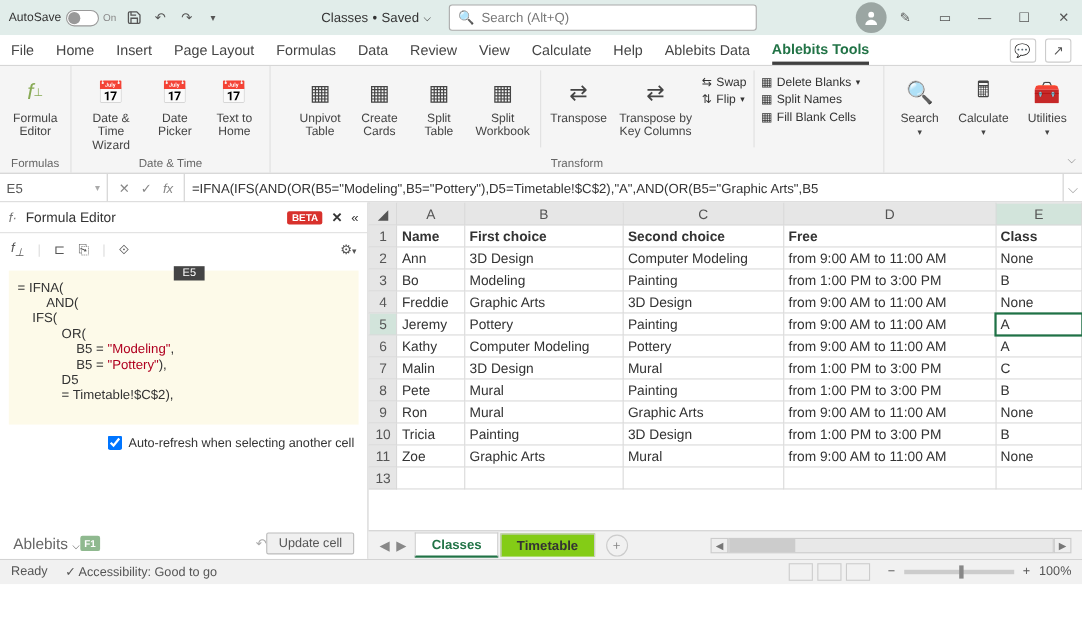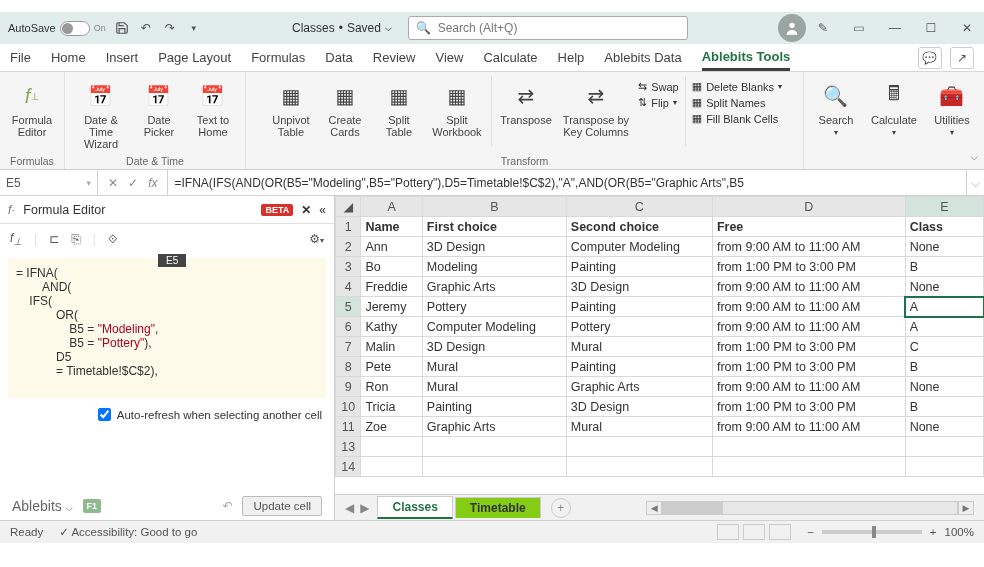"AutoSave" .titlebar { margin-top: 12px -> none }
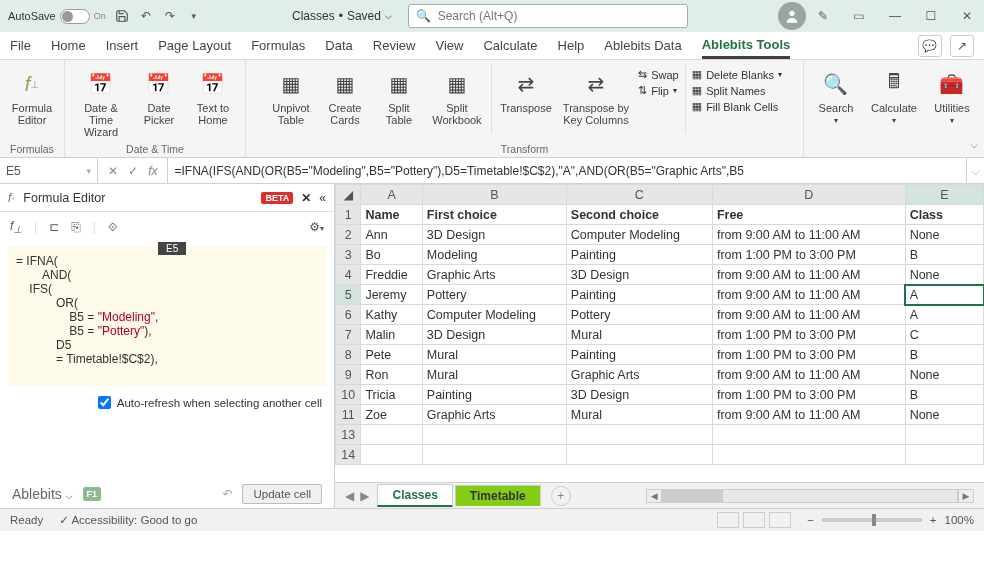"14" tr { html: <tr> <th>14</th> <td></td> <td></td> <td></td> <td></td> <td></td> </tr> -> none }
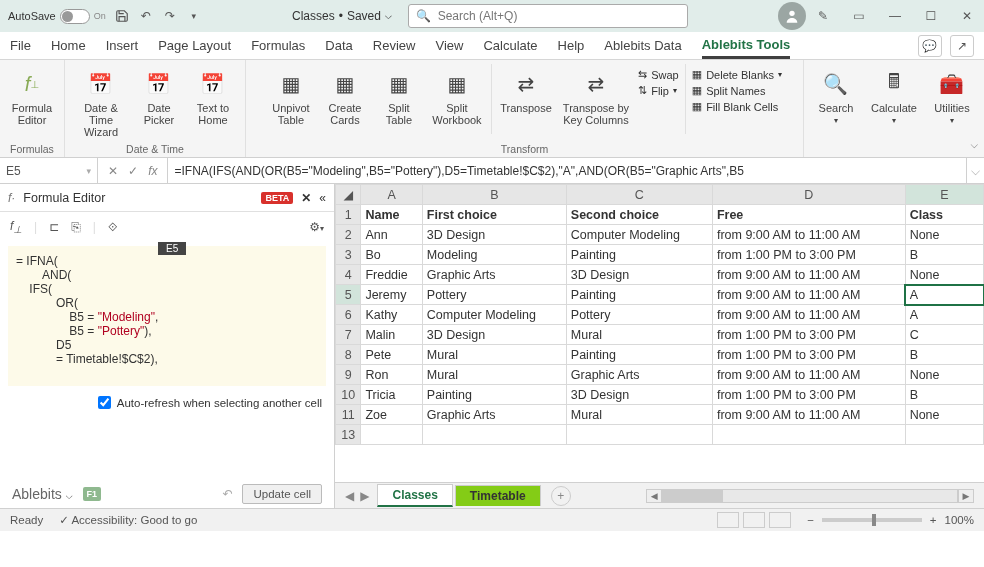"Ablebits ⌵" .fefoot { gap: 10px -> none }
